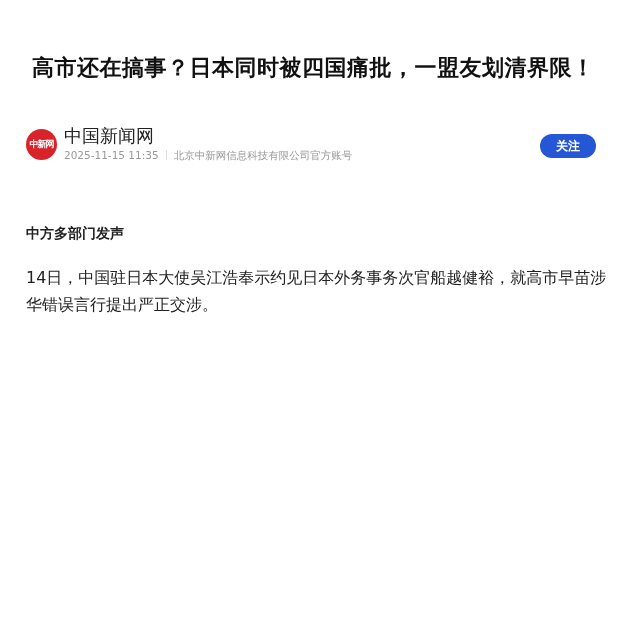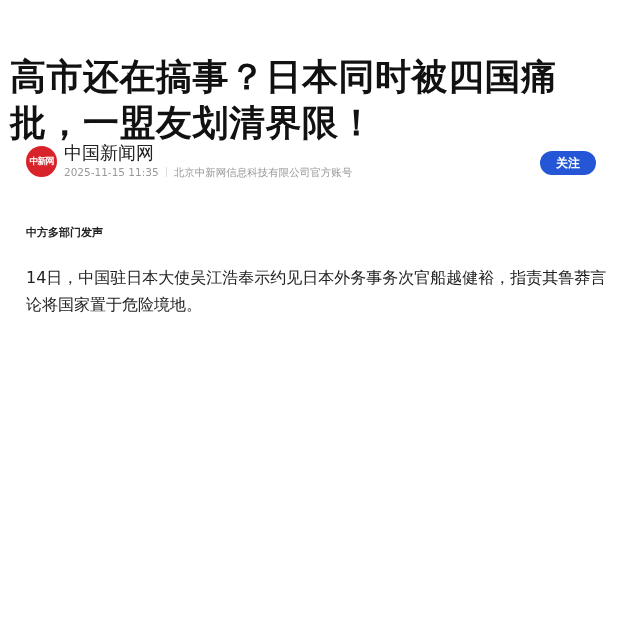"高市还在搞事？日本同时被四国痛批，一盟友划清界限！" .title { font-size: 36px -> 22px; left: 10px -> 32px }
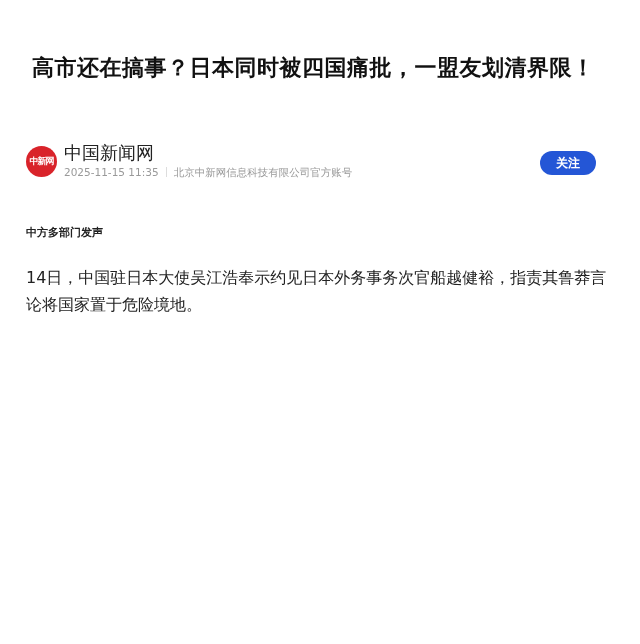"中新网" .author-bar { top: 144px -> 127px }
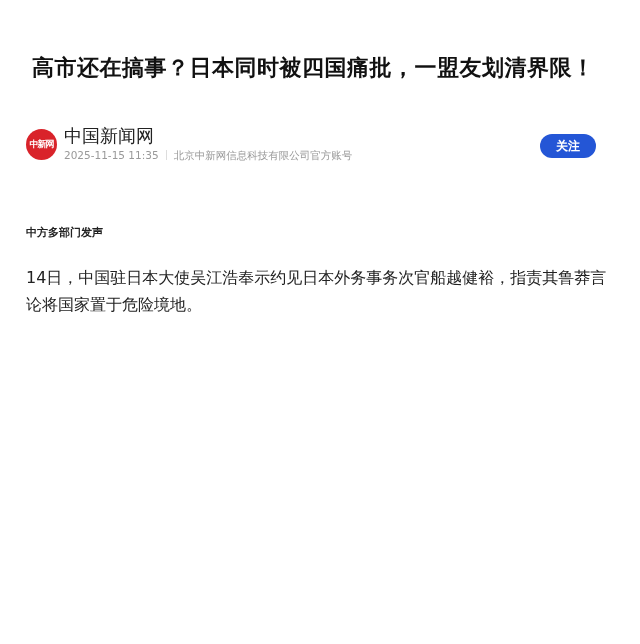"中方多部门发声" .body-text h3 { font-size: 11px -> 14px }
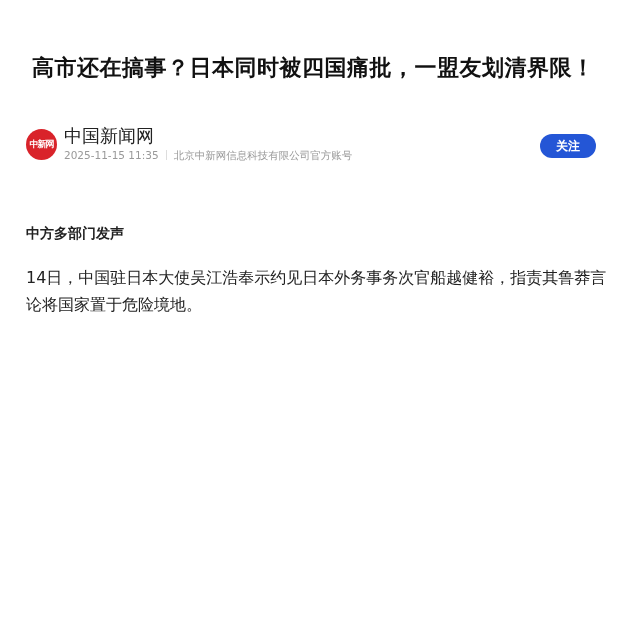"14日，中国驻日本大使吴江浩奉示约见日本外务事务次官船越健裕，指责其鲁莽言论将国" p { text: 指责其鲁莽言论将国家置于危险境地 -> 就高市早苗涉华错误言行提出严正交涉 }
